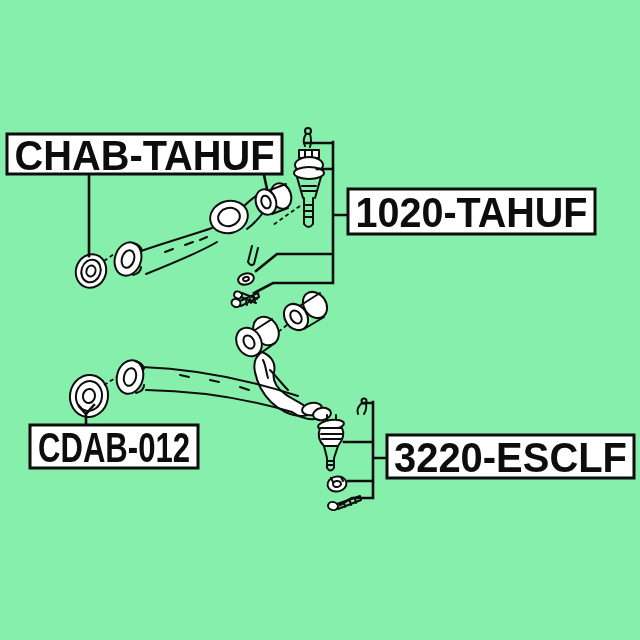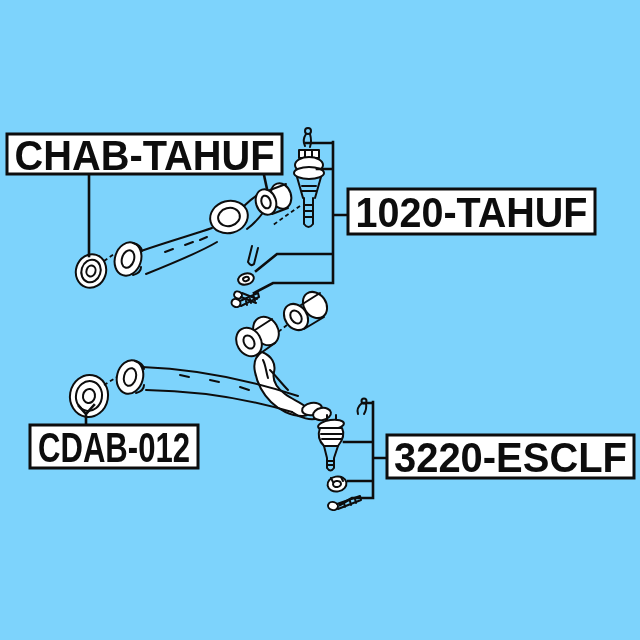"CHAB-TAHUF" .canvas { background: #7dd3fc -> #86efac }
